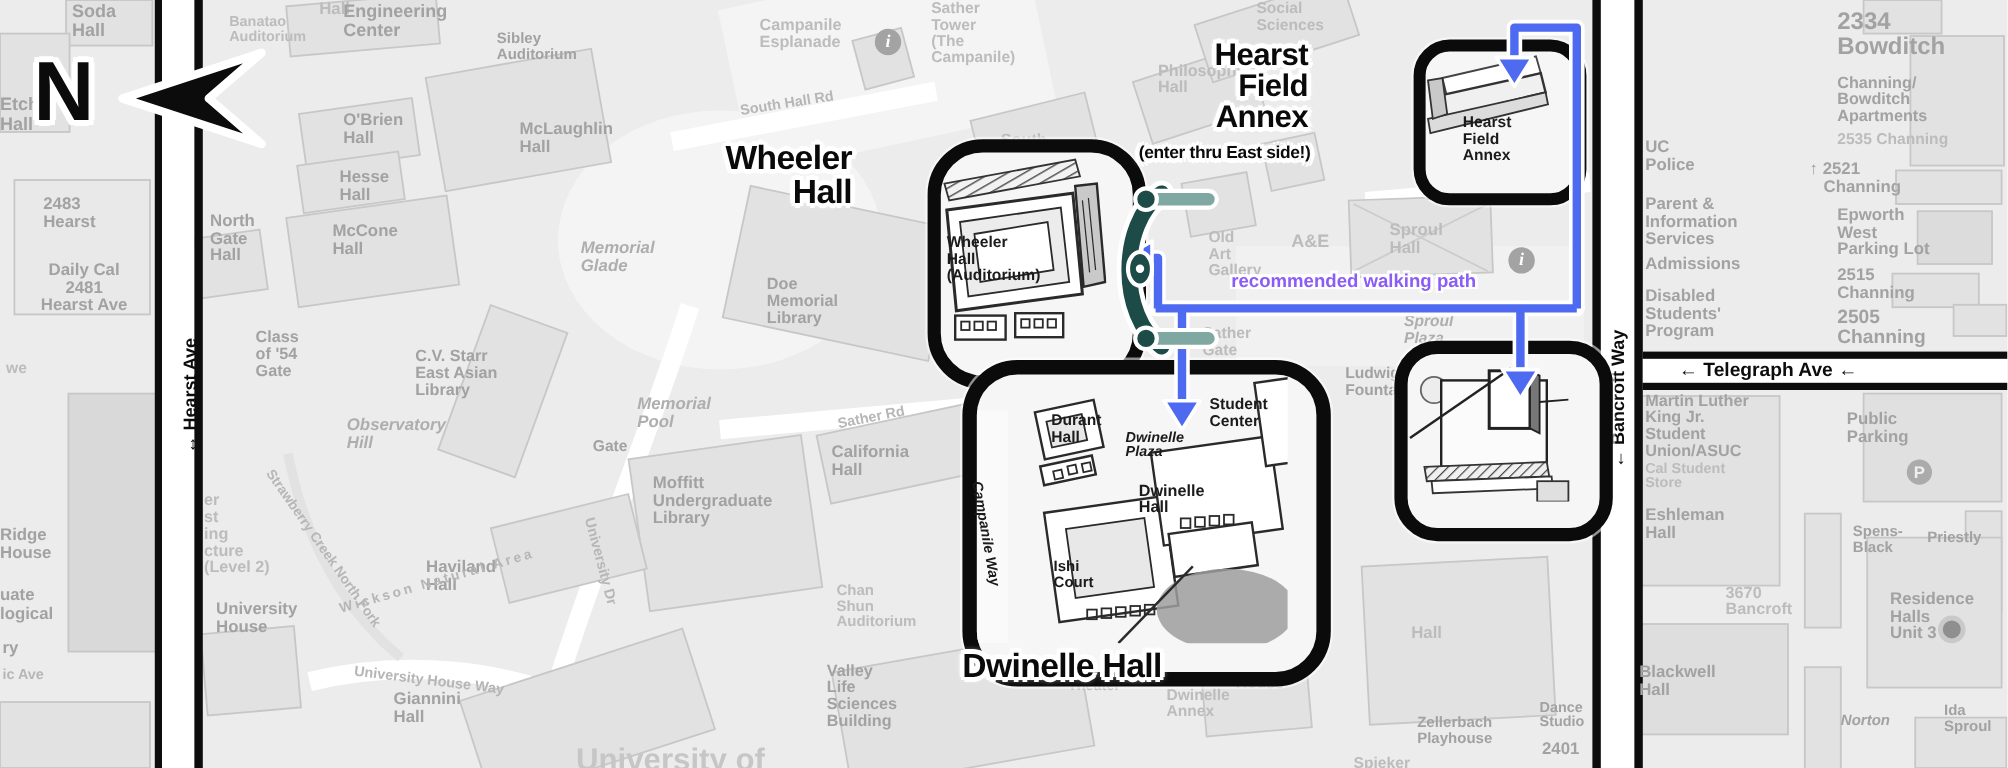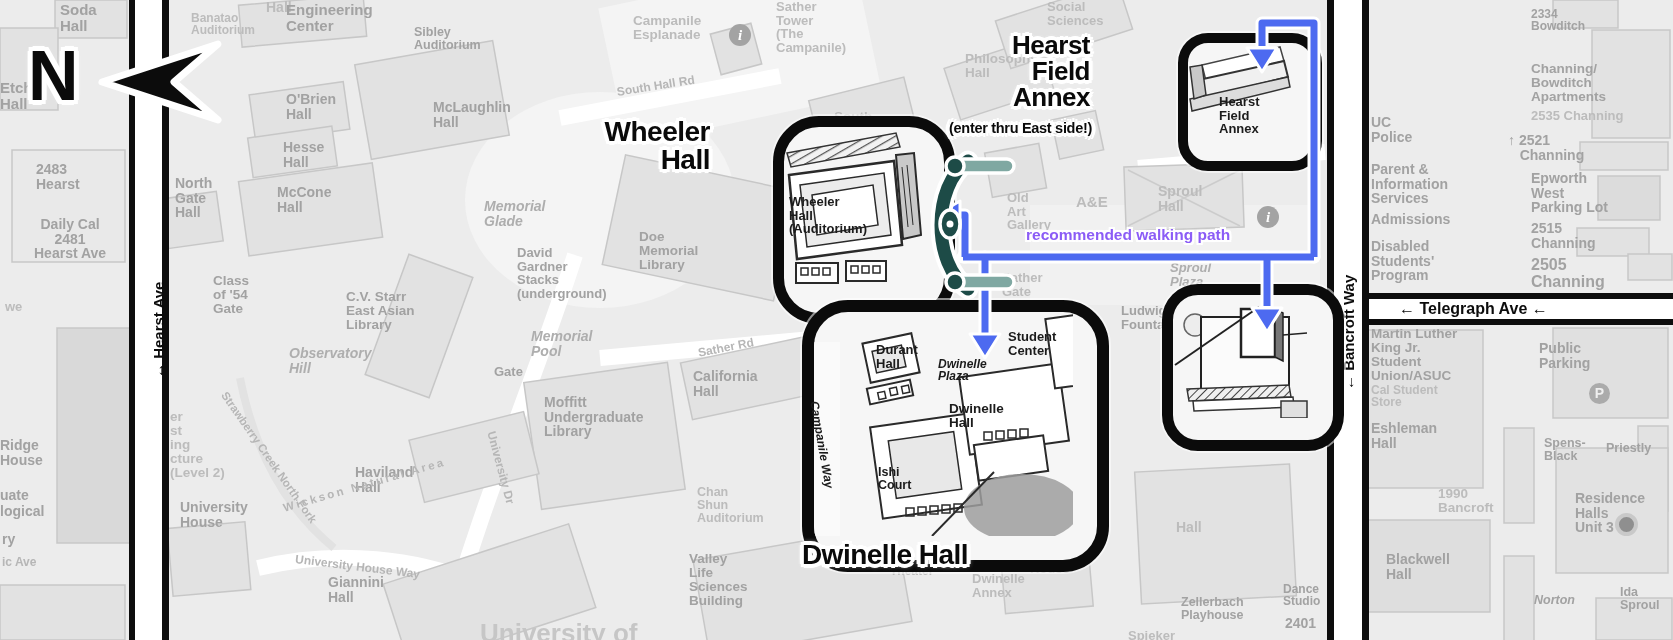"2334" span.lbl { font-size: 12px -> 20px }
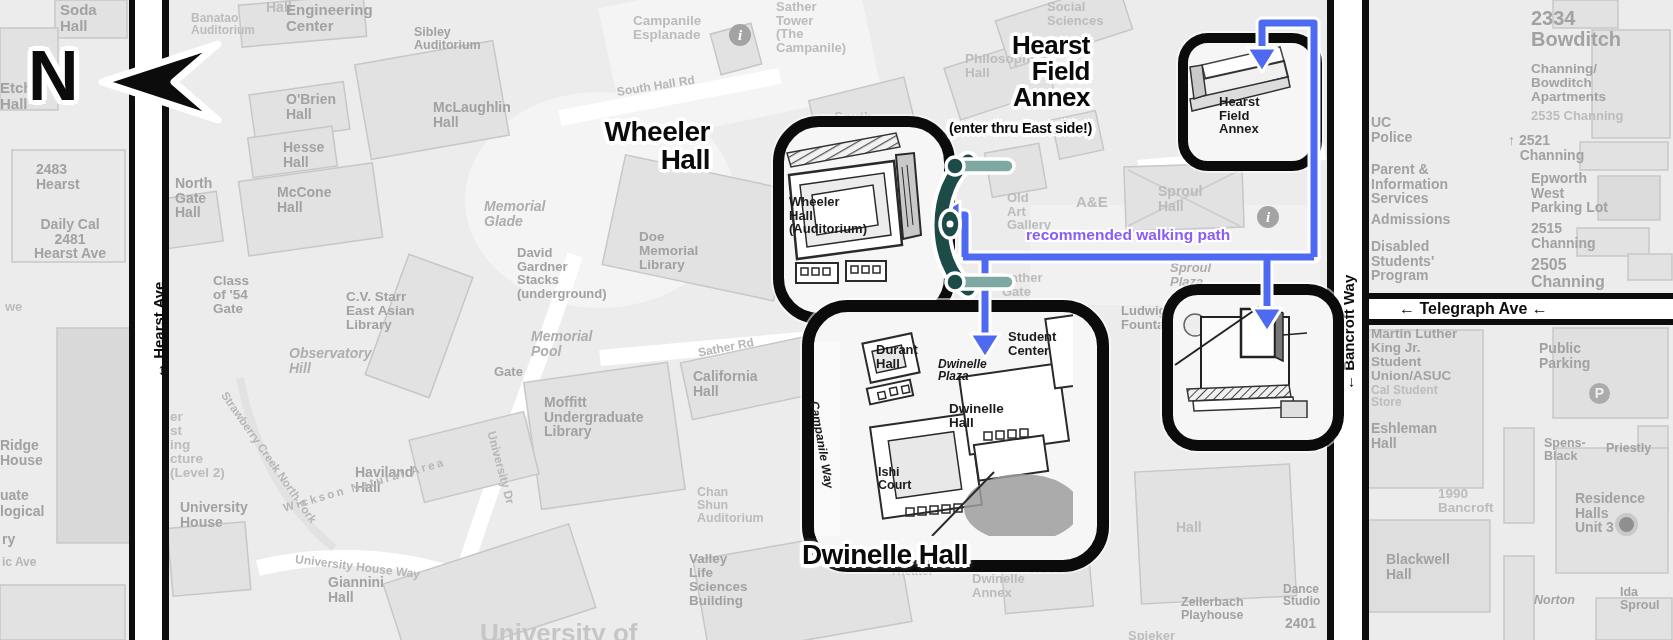"David" span.lbl { html: <span>David Gardner Stacks (underground)</span> -> none }
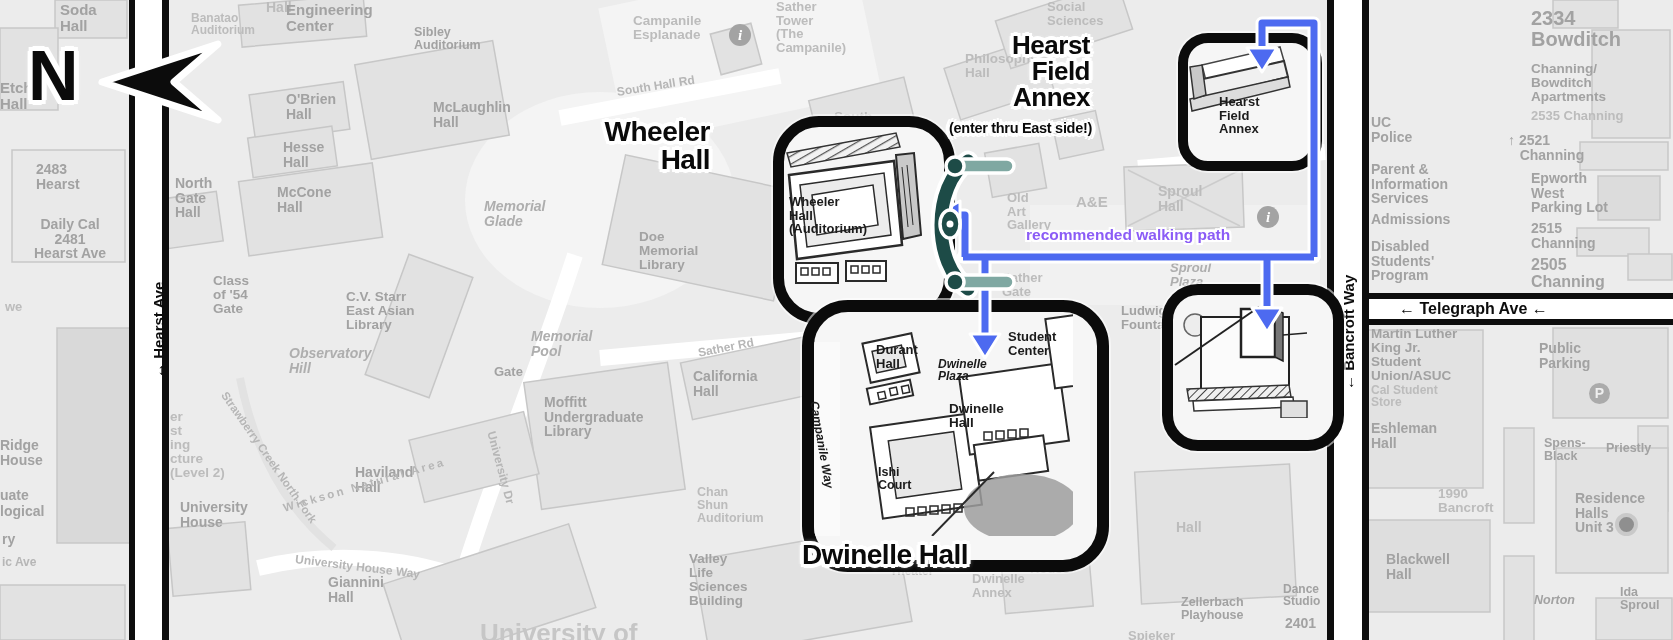"1990" span.lbl { text: 1990 -> 3670 }
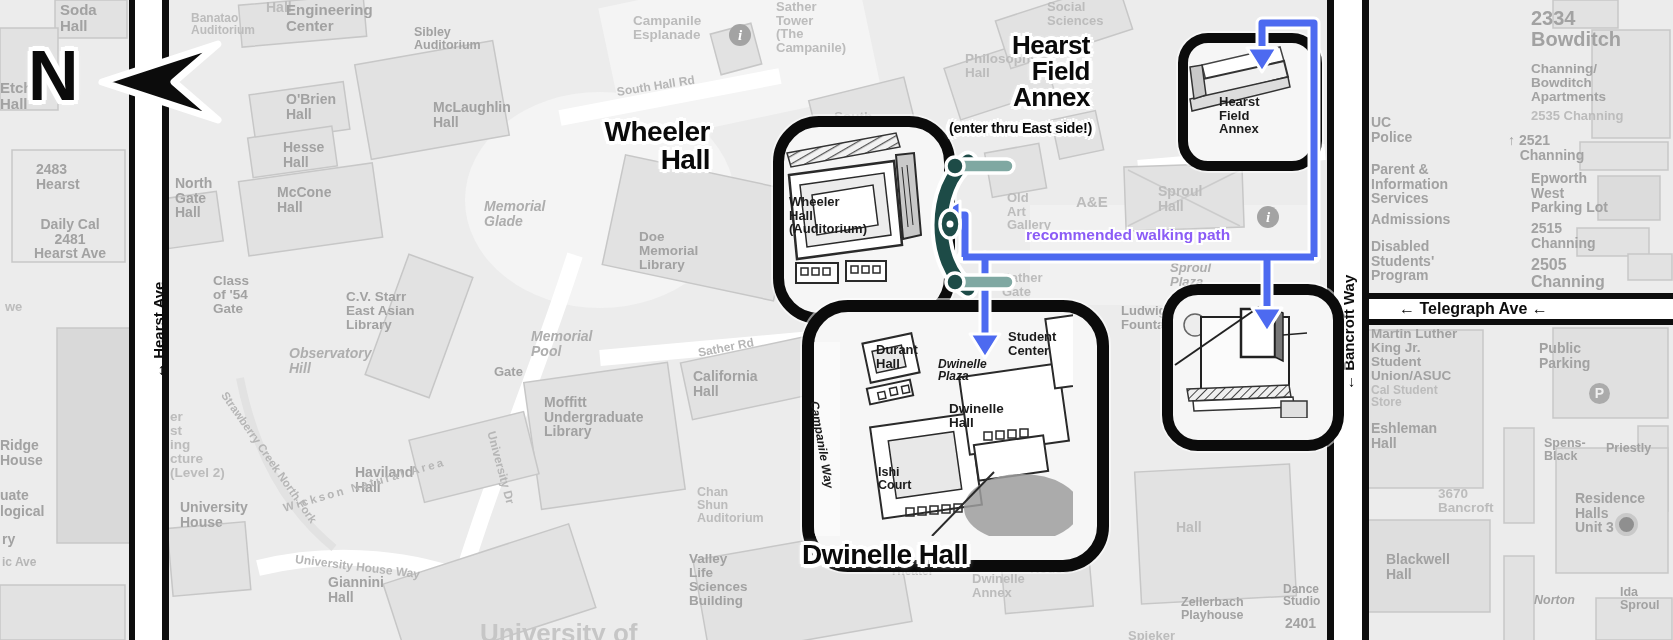"Blackwell" span.lbl { margin-left: 20px -> none }
